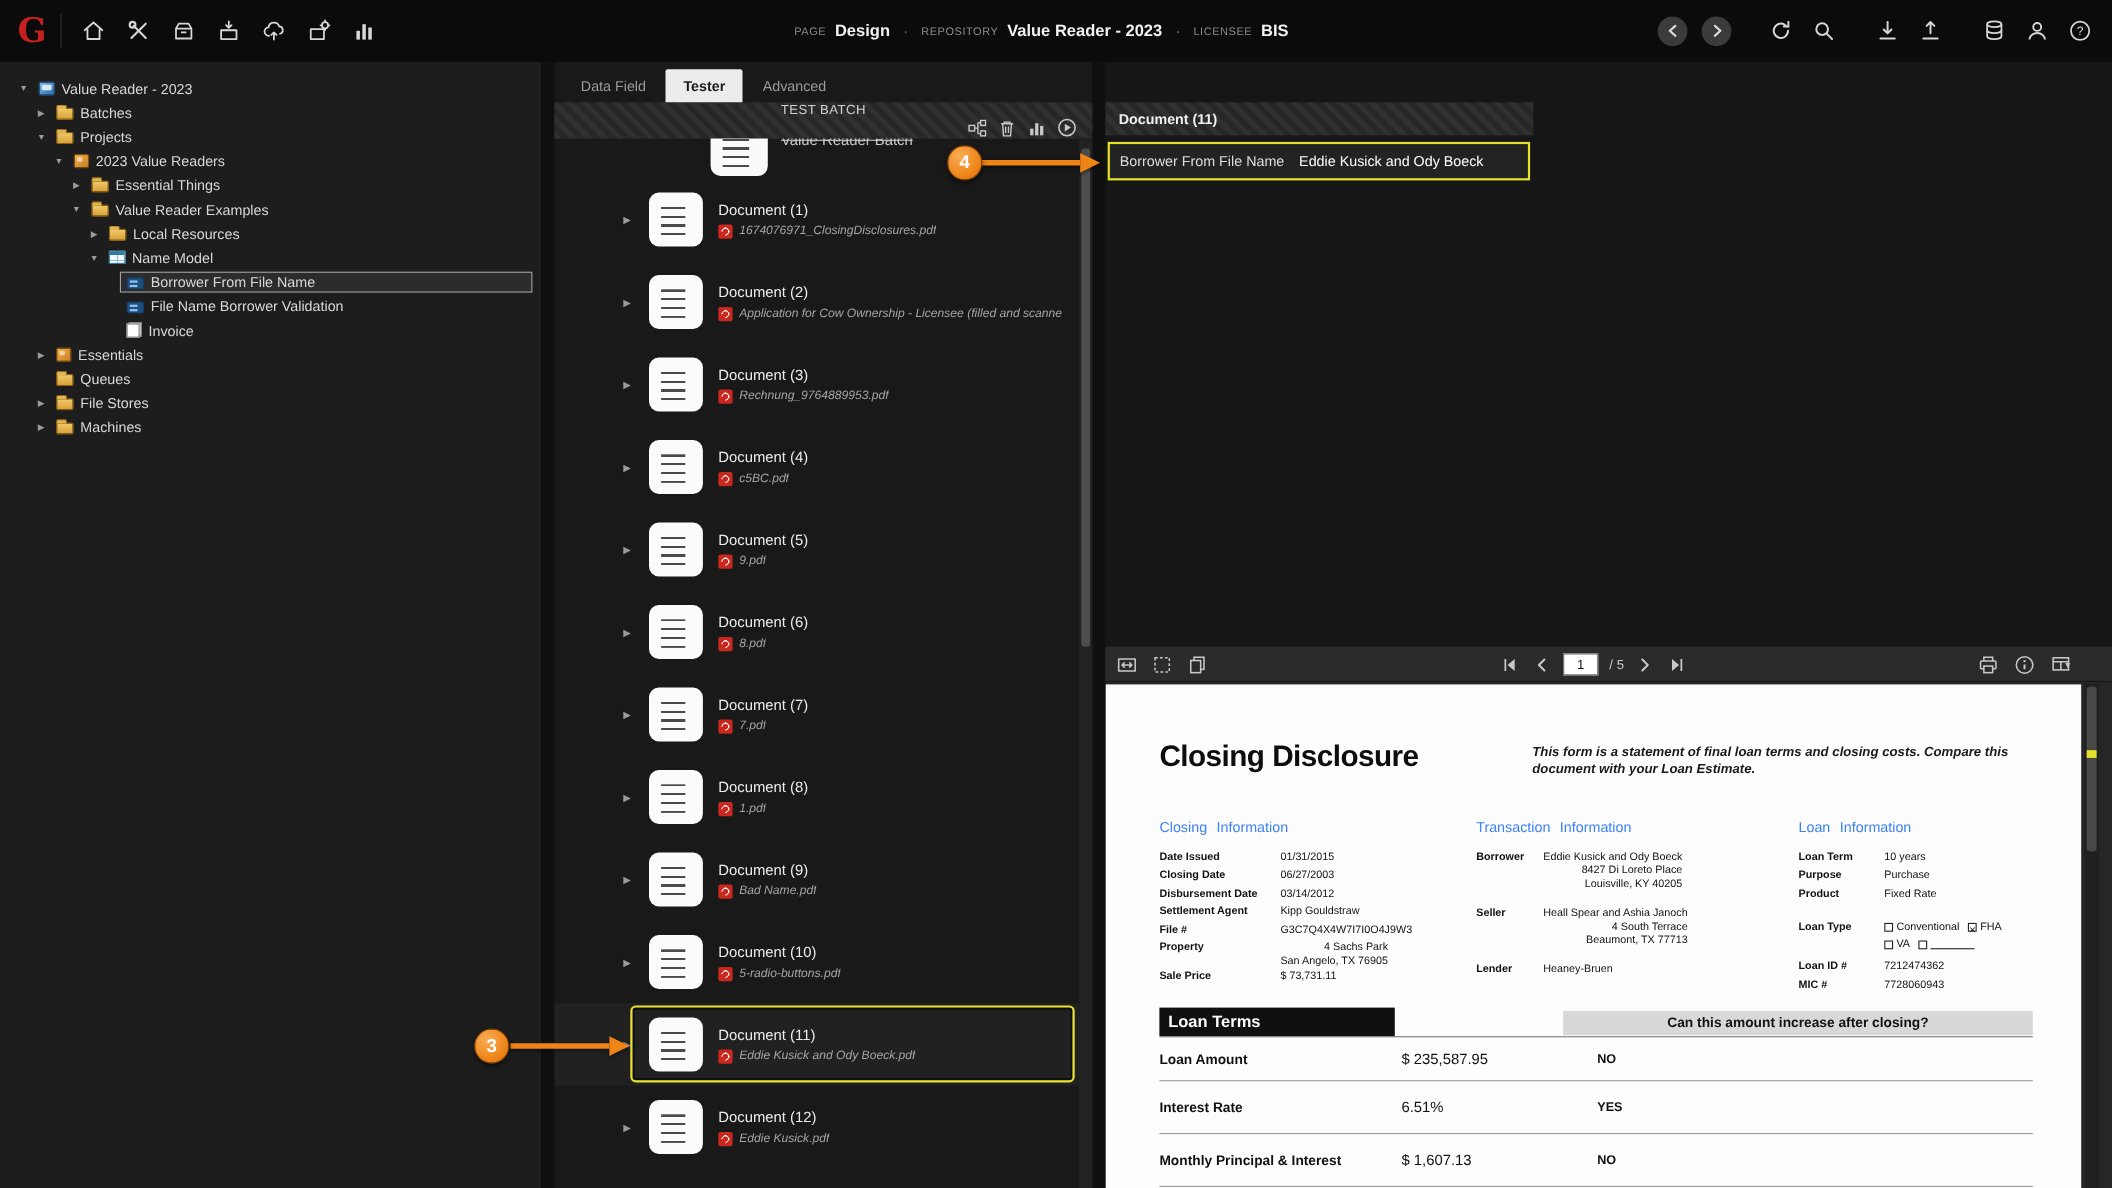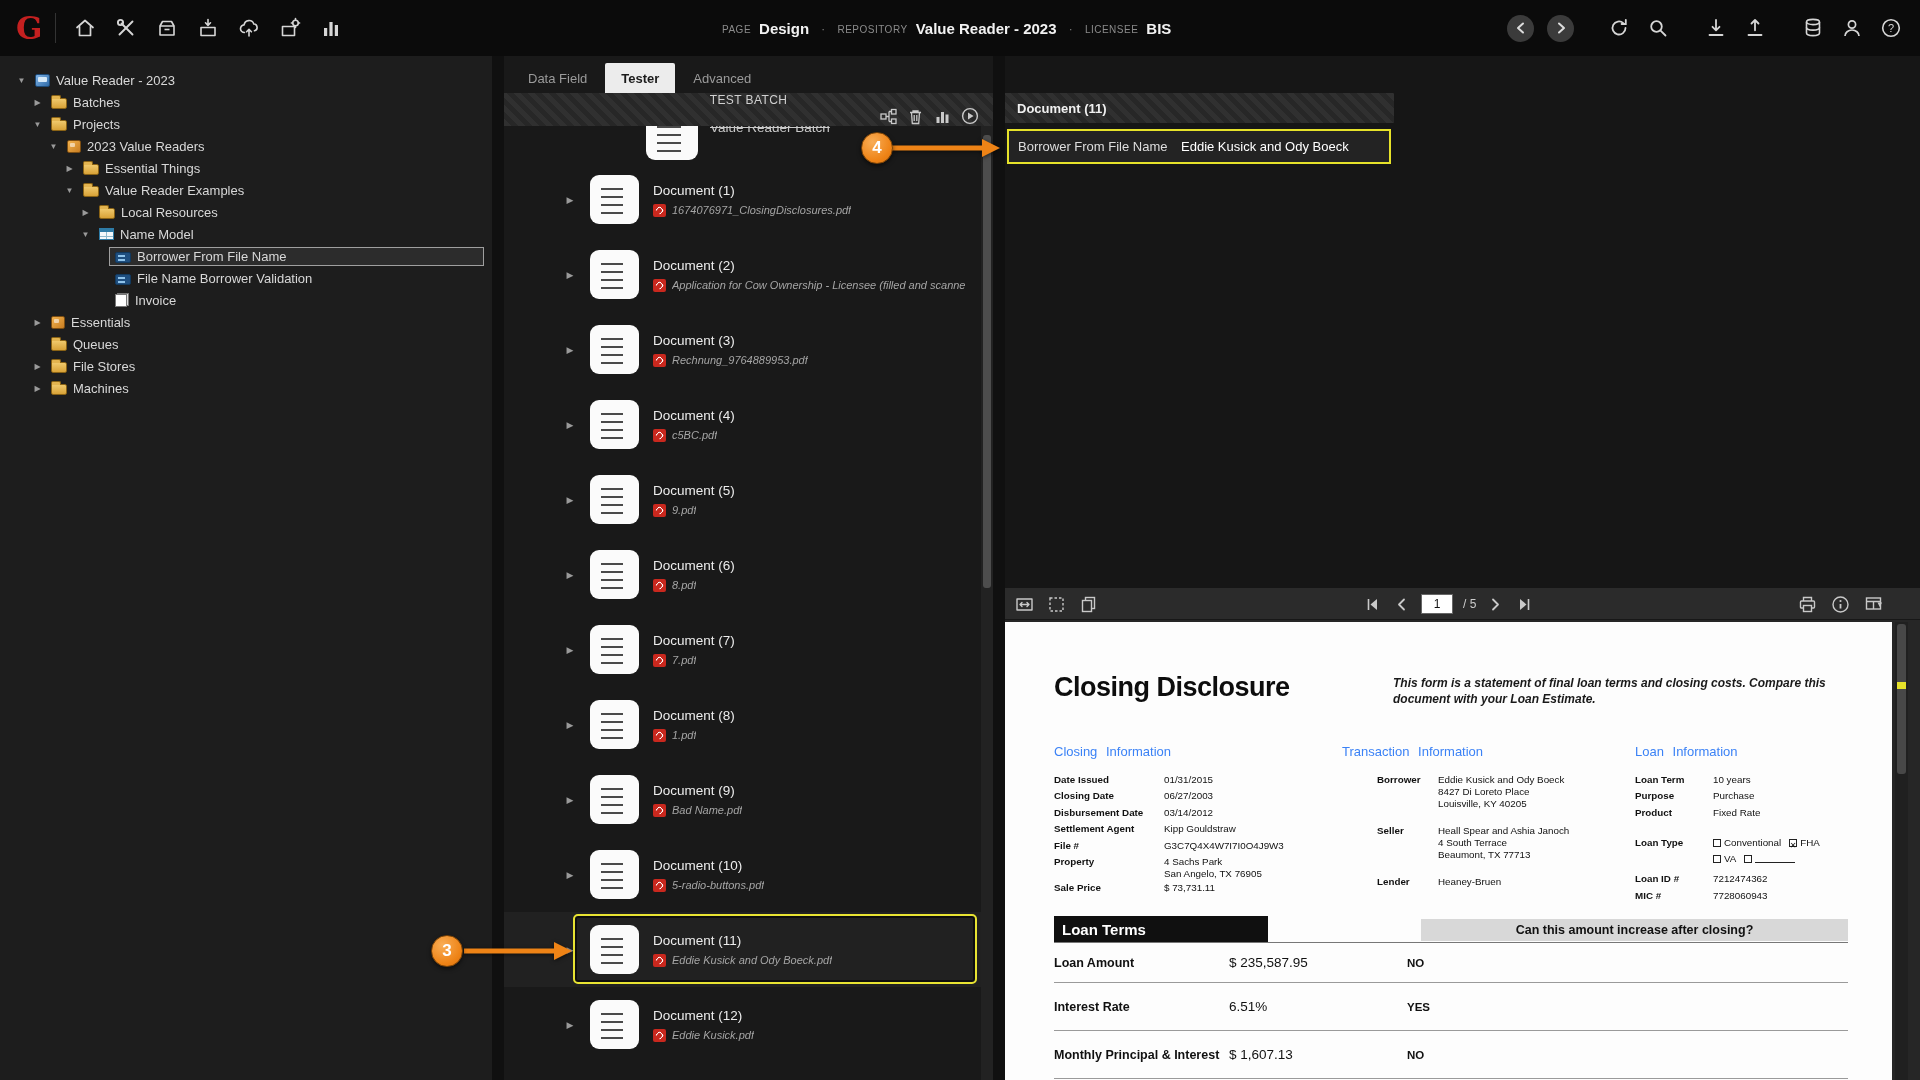"01/31/2015" .cd-value { text-align: none -> right }
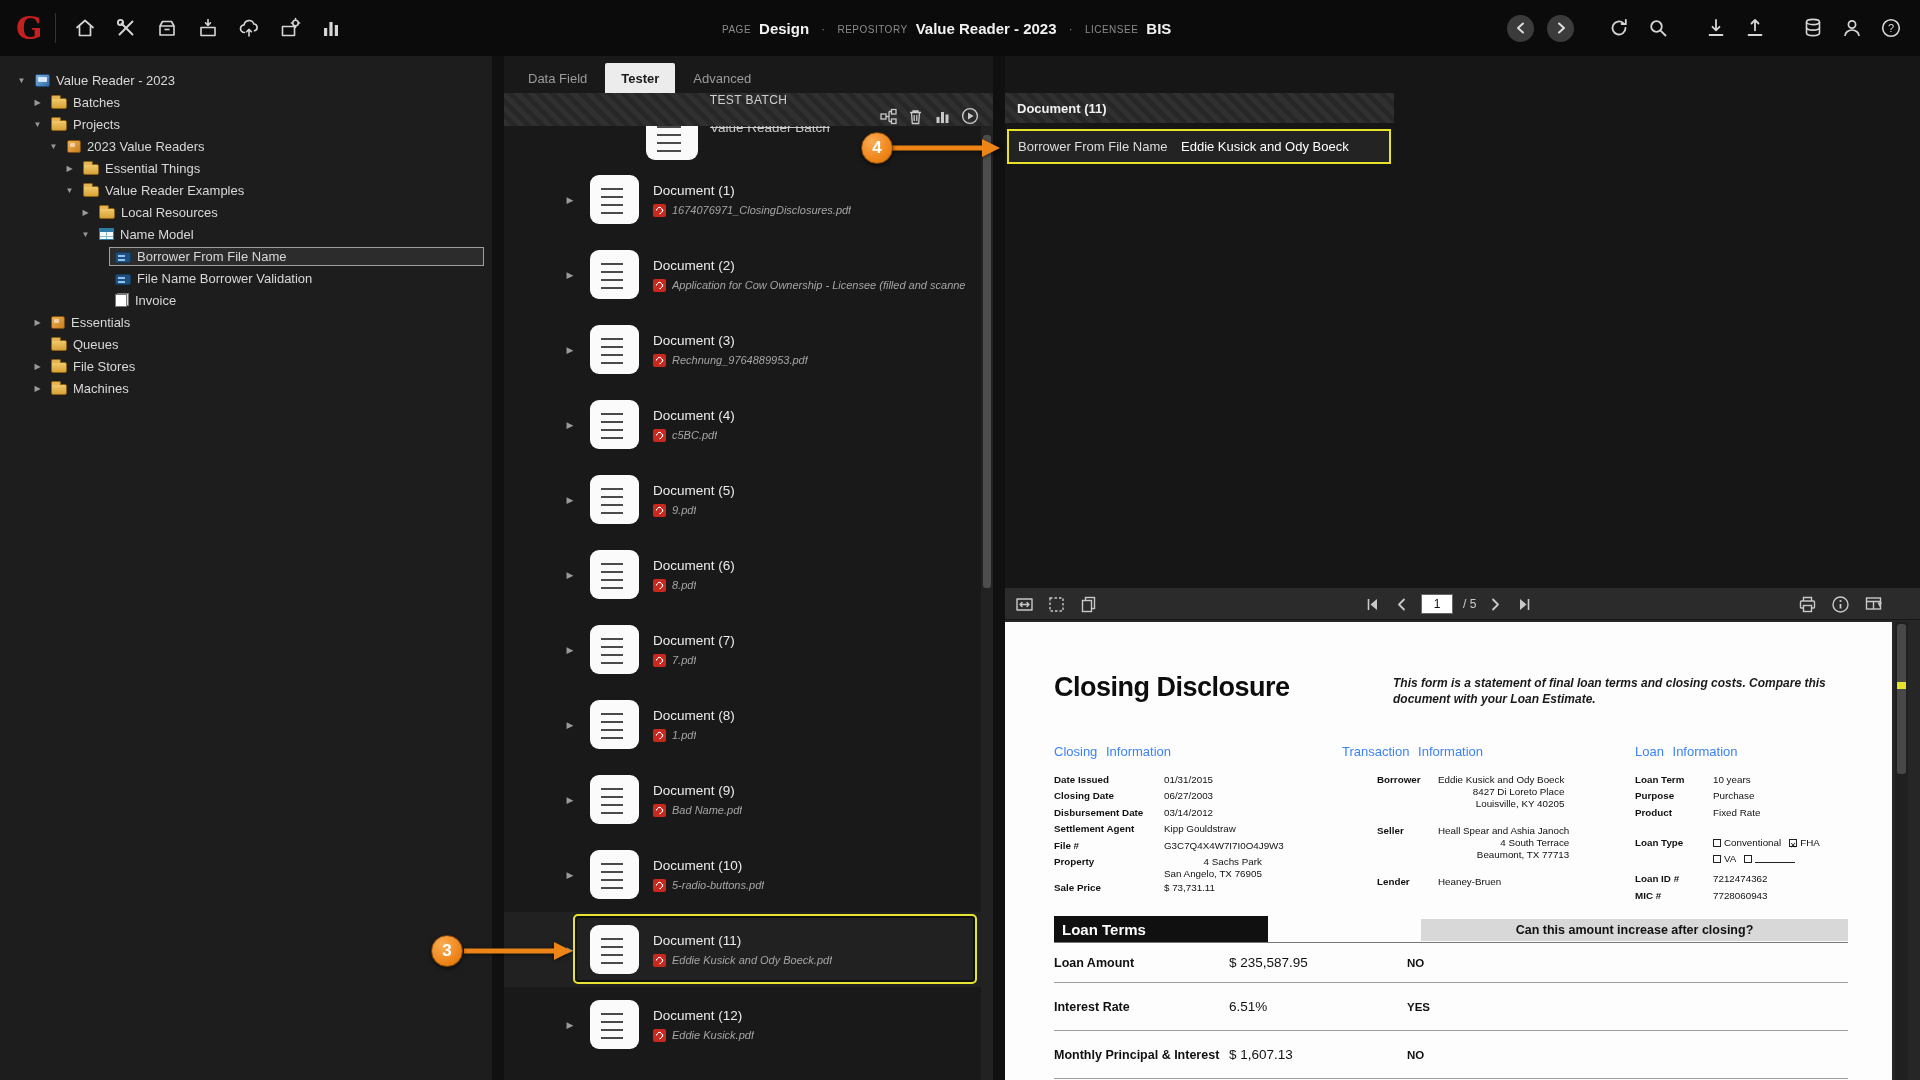"Borrower" .col2 .cd-row { margin-left: 35px -> none }
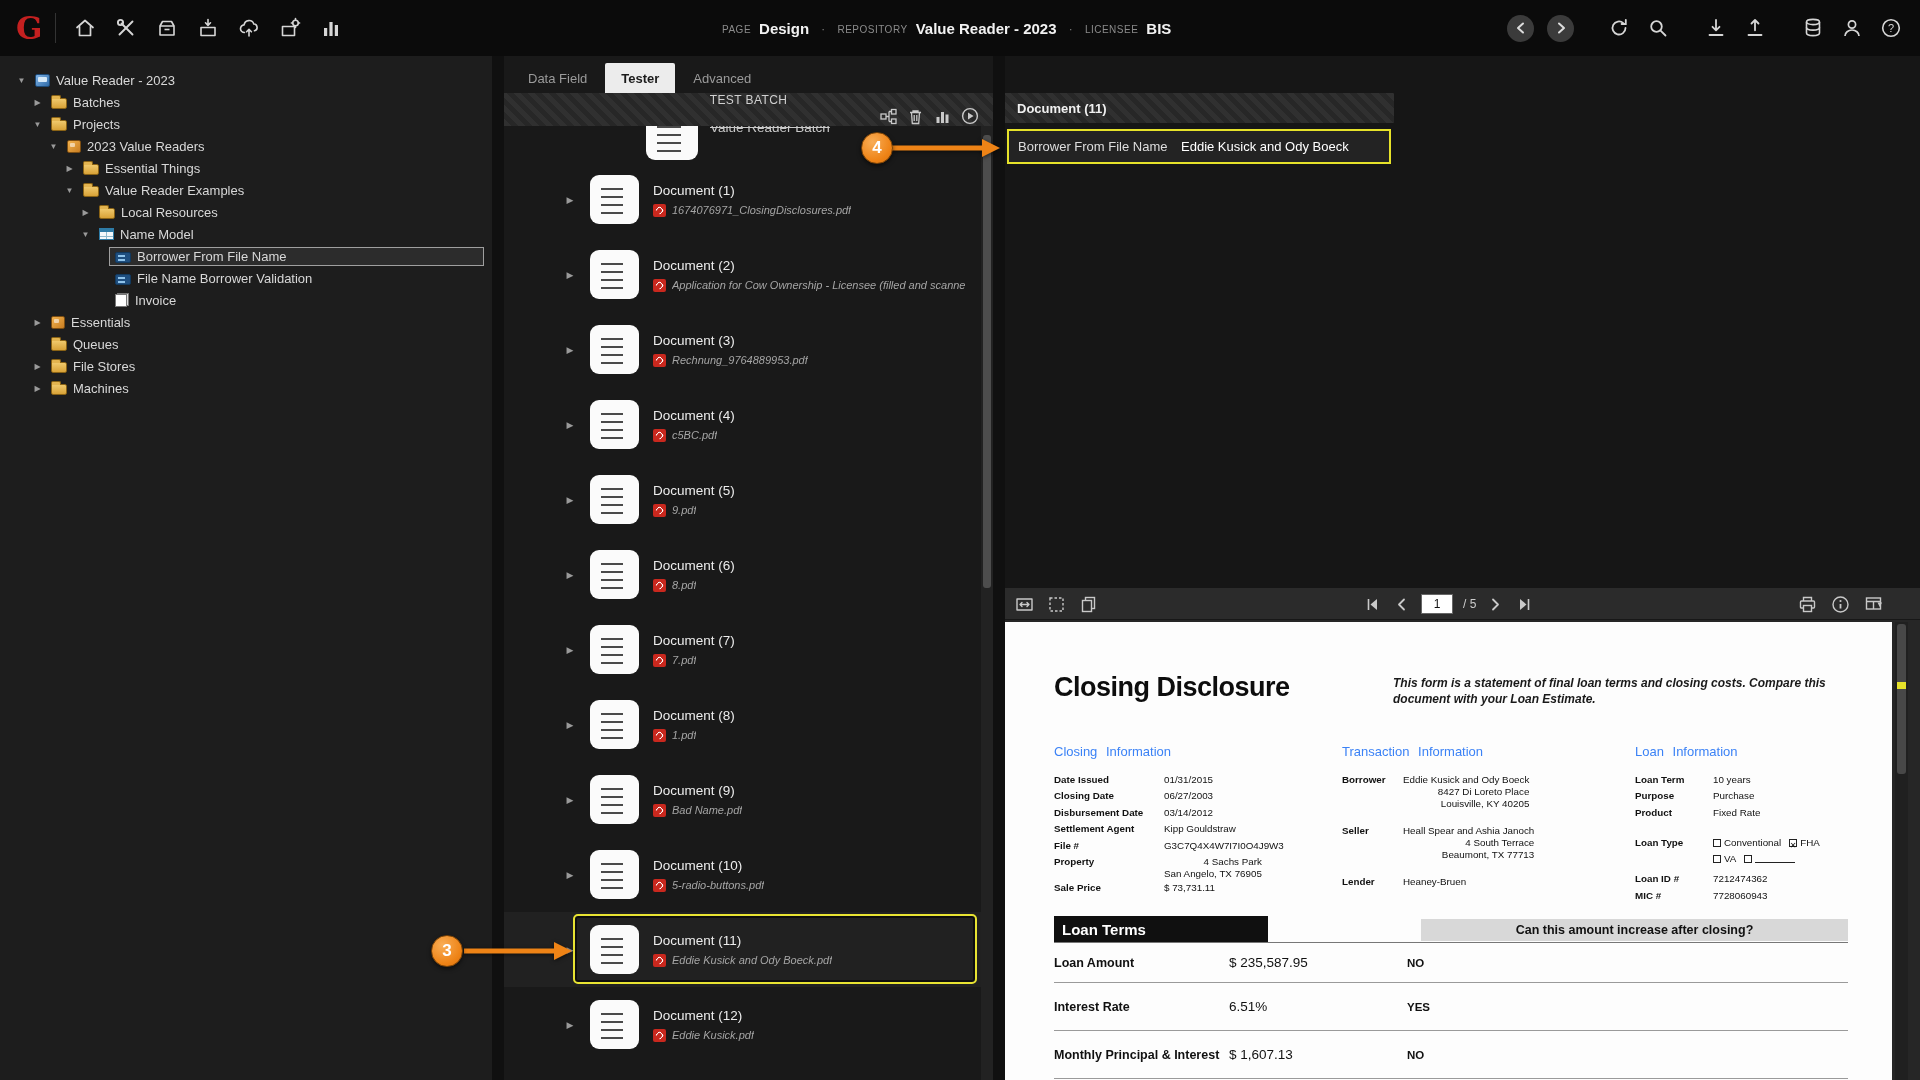"Loan Amount" .lt-label { width: 175px -> 220px }
